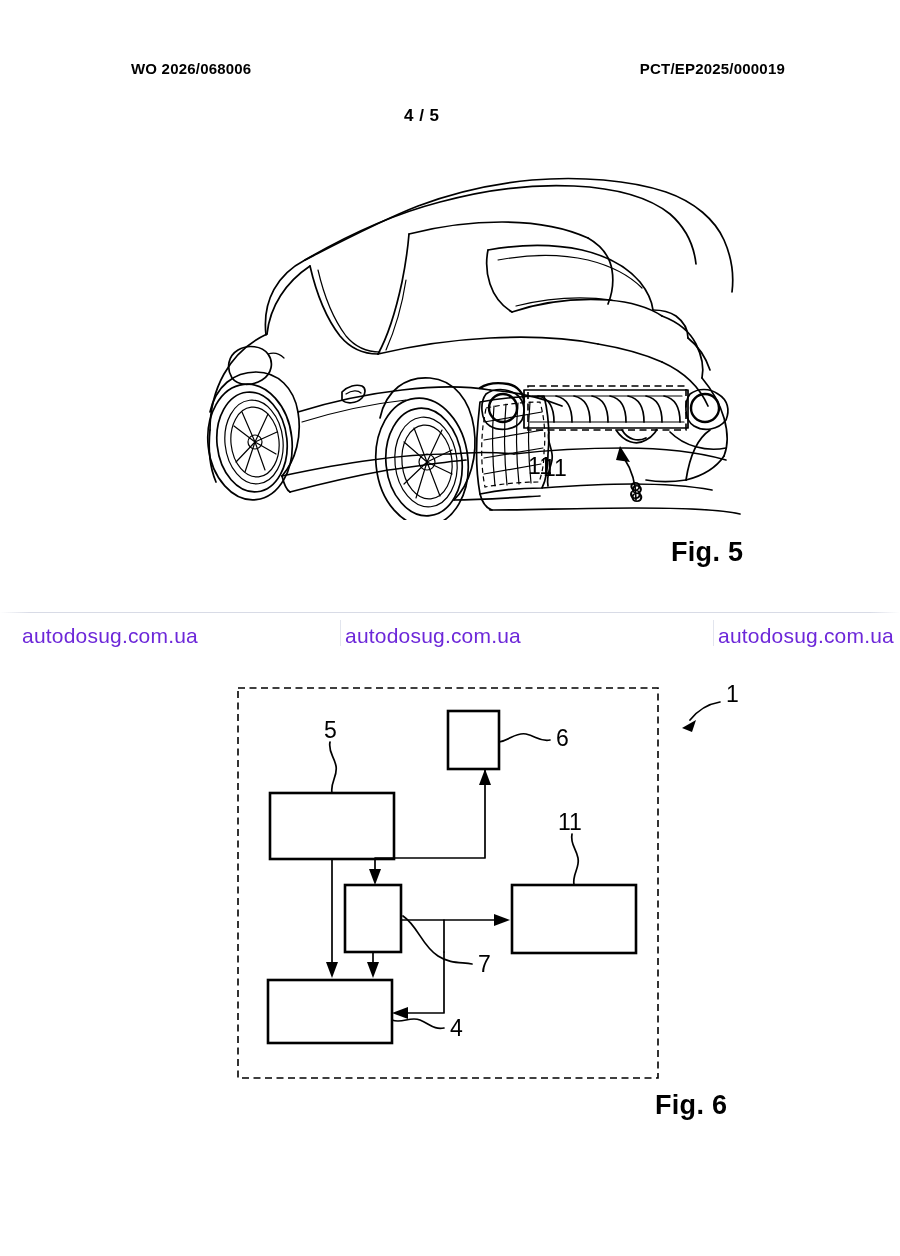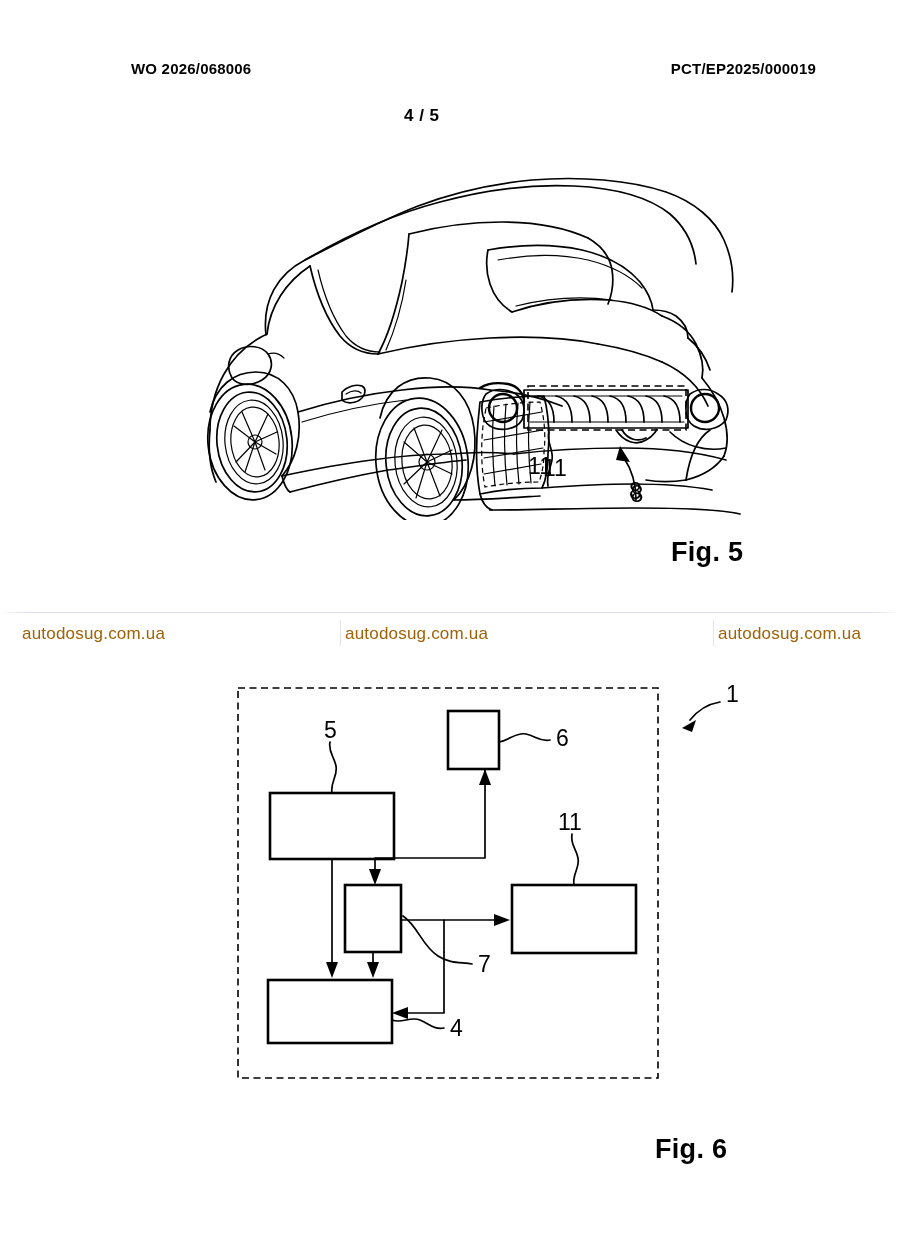"WO 2026/068006" .doc-header { padding: 0 84px 0 131px -> 0 115px 0 131px }
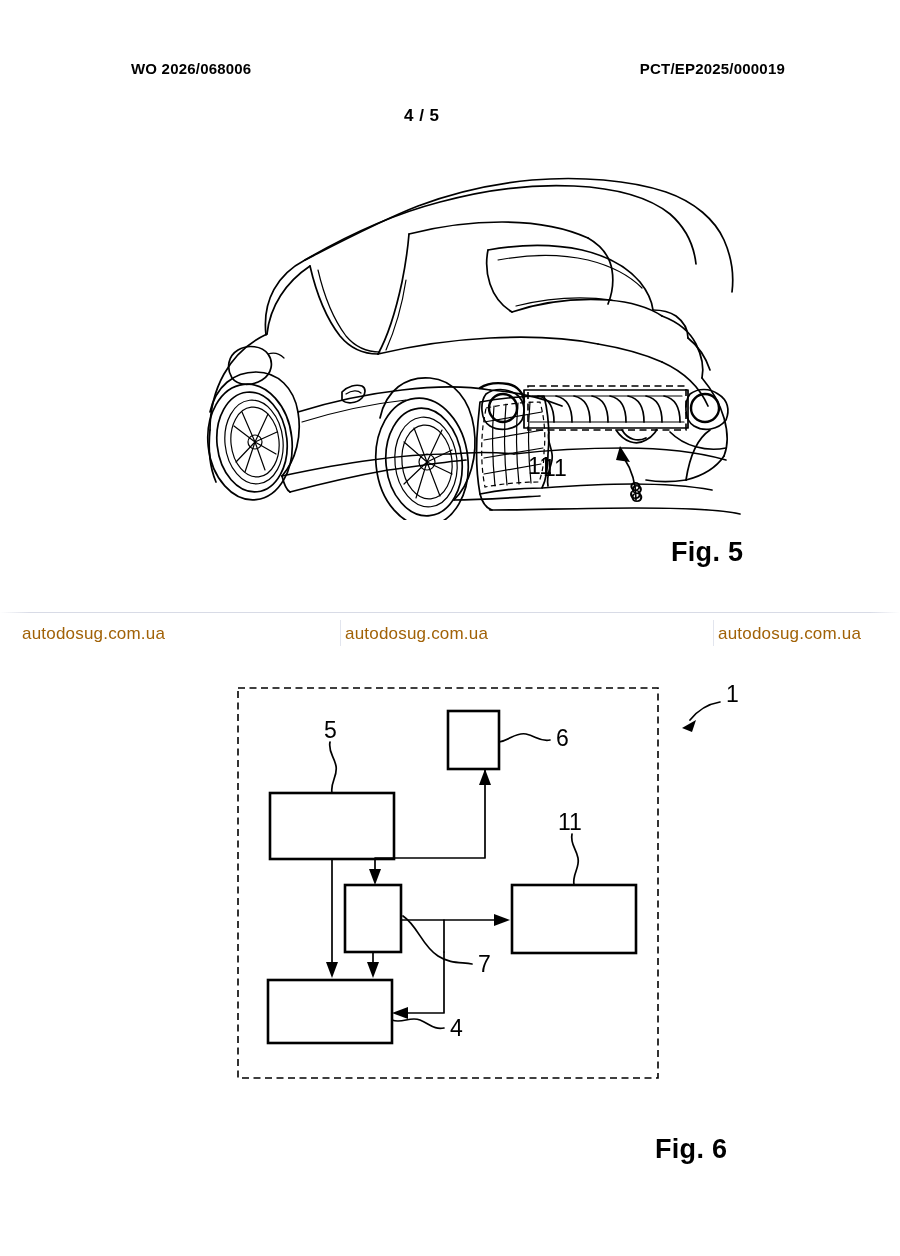"autodosug.com.ua" .watermark-text { color: #a16207 -> #6d28d9; font-size: 17px -> 21px }
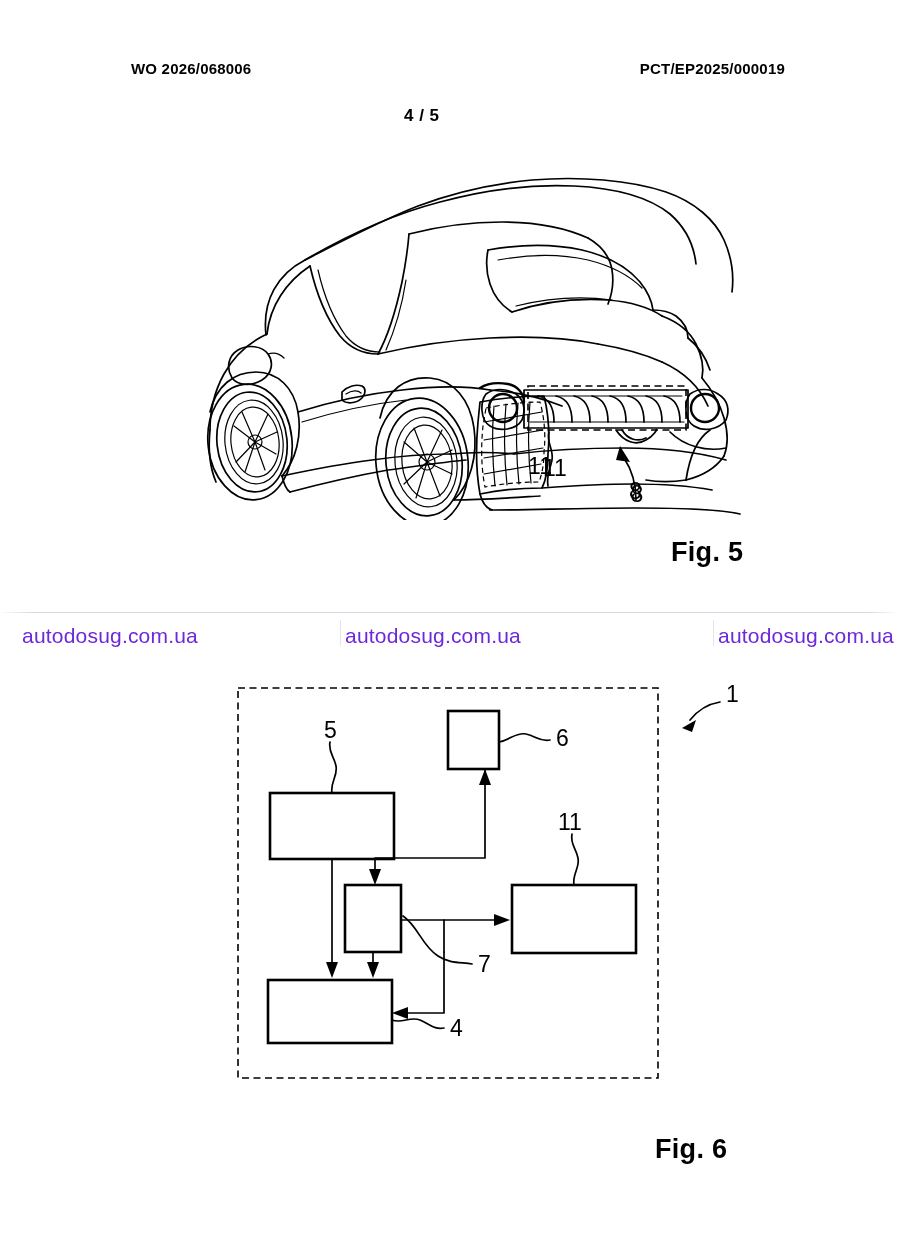"Fig. 6" #fig6-label { top: 1134px -> 1090px }
